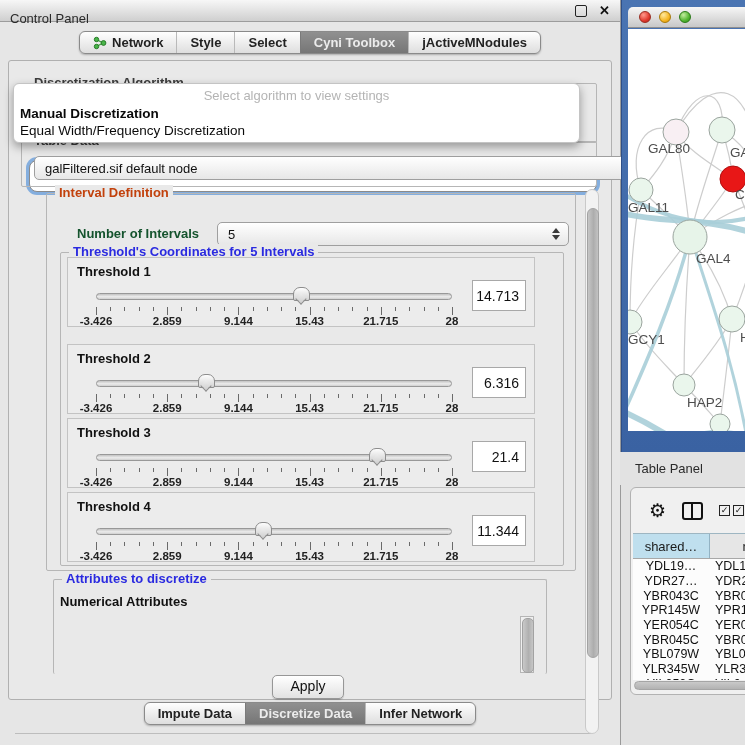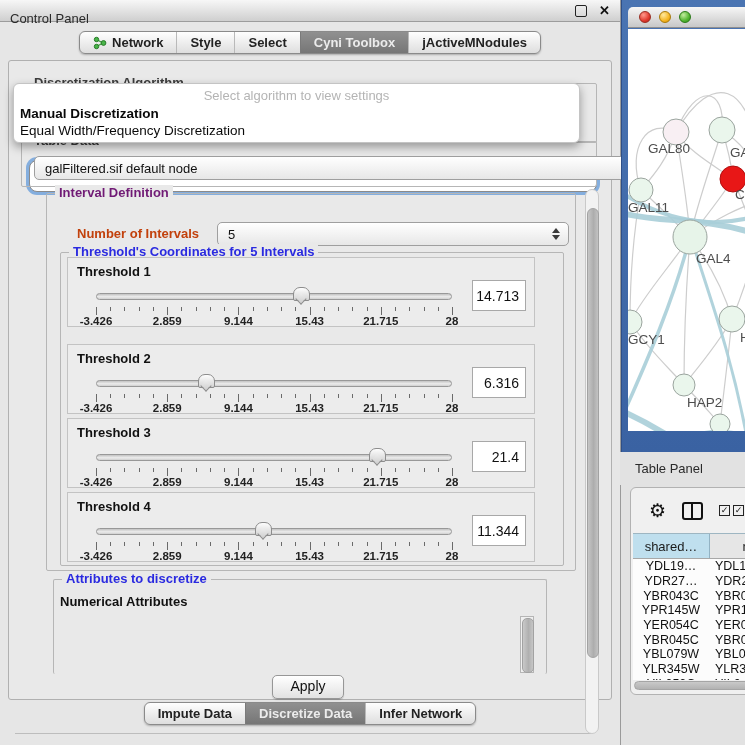"Interval Definition" .gtitle.green { color: #701a75 -> #c2410c }
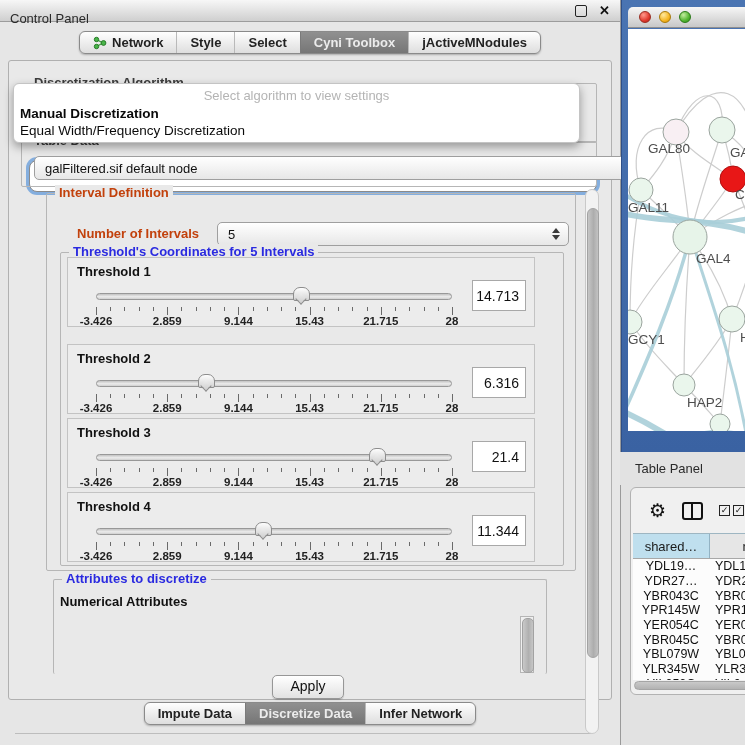"Number of Intervals" div { color: #c2410c -> #14532d }
